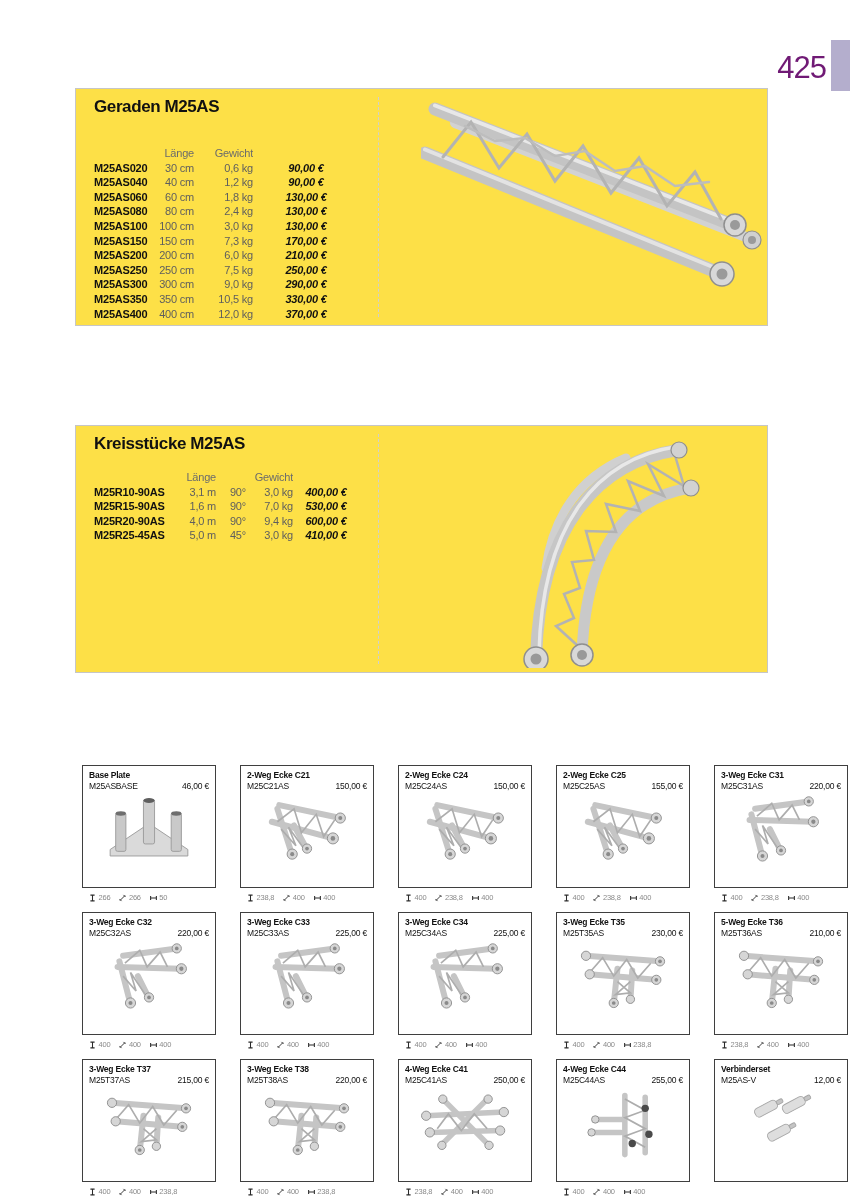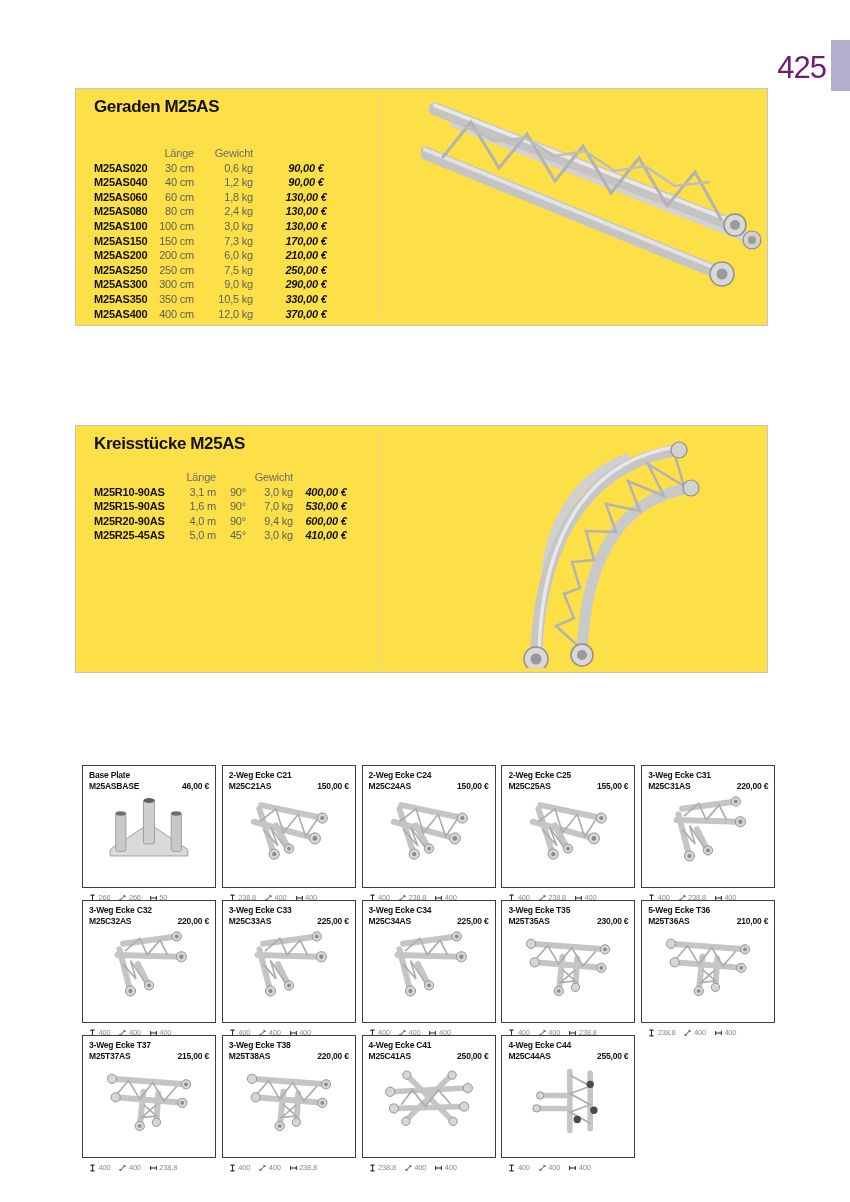"Base Plate" .cards { gap: none -> 24px }
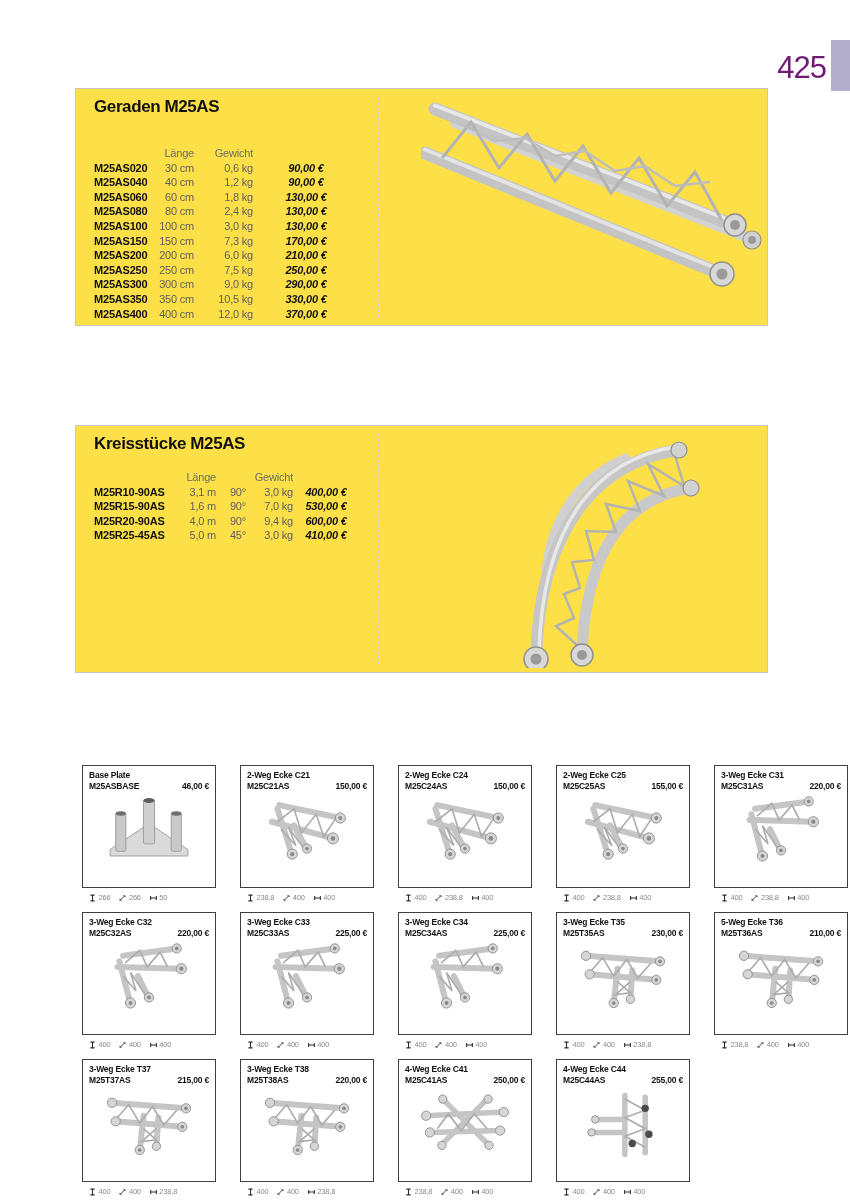"M25ASBASE" .card-skuline { font-weight: 700 -> 400 }
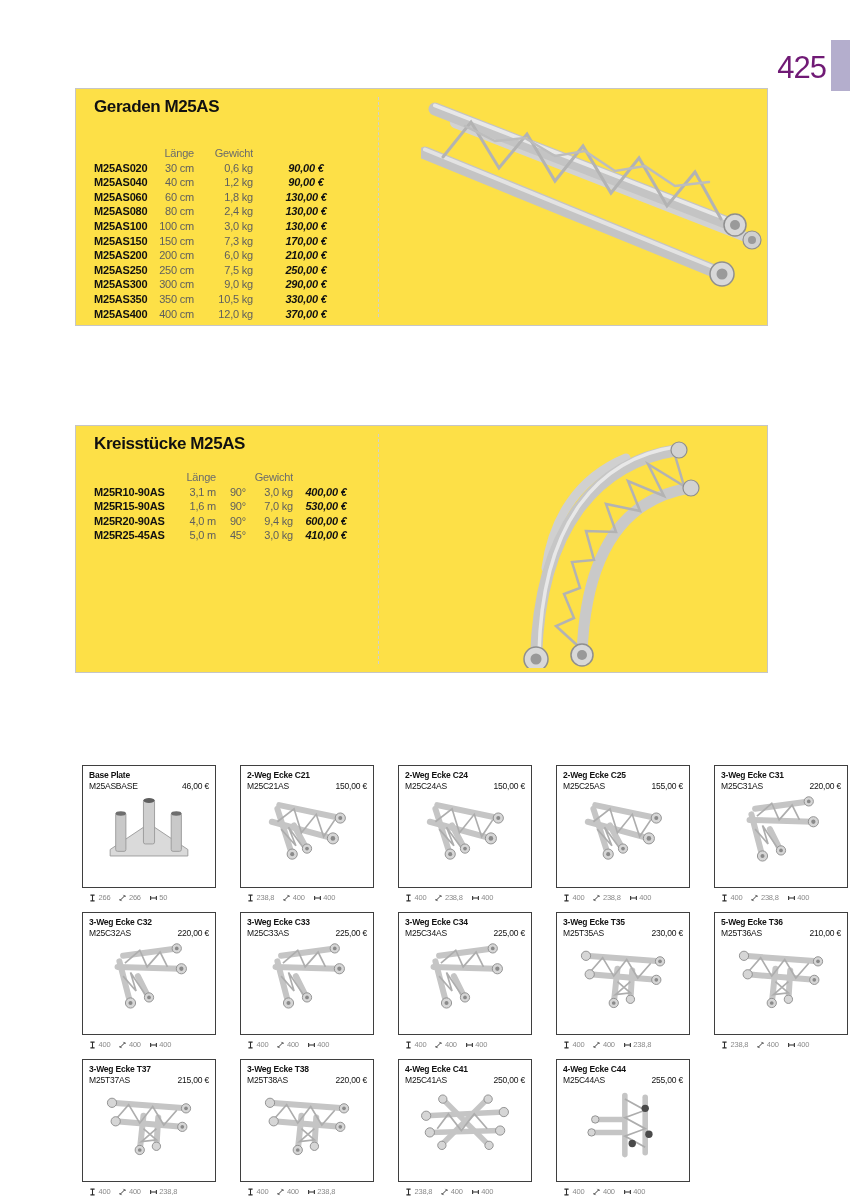"Verbinderset" div.card { html: none -> <div> <div> <div>Verbinderset</div> <div> <span>M25AS-V</span> <span>12,00 €</span> </div> </div> <div> <svg> <use></use> </svg> </div> <div> </div> </div> }
